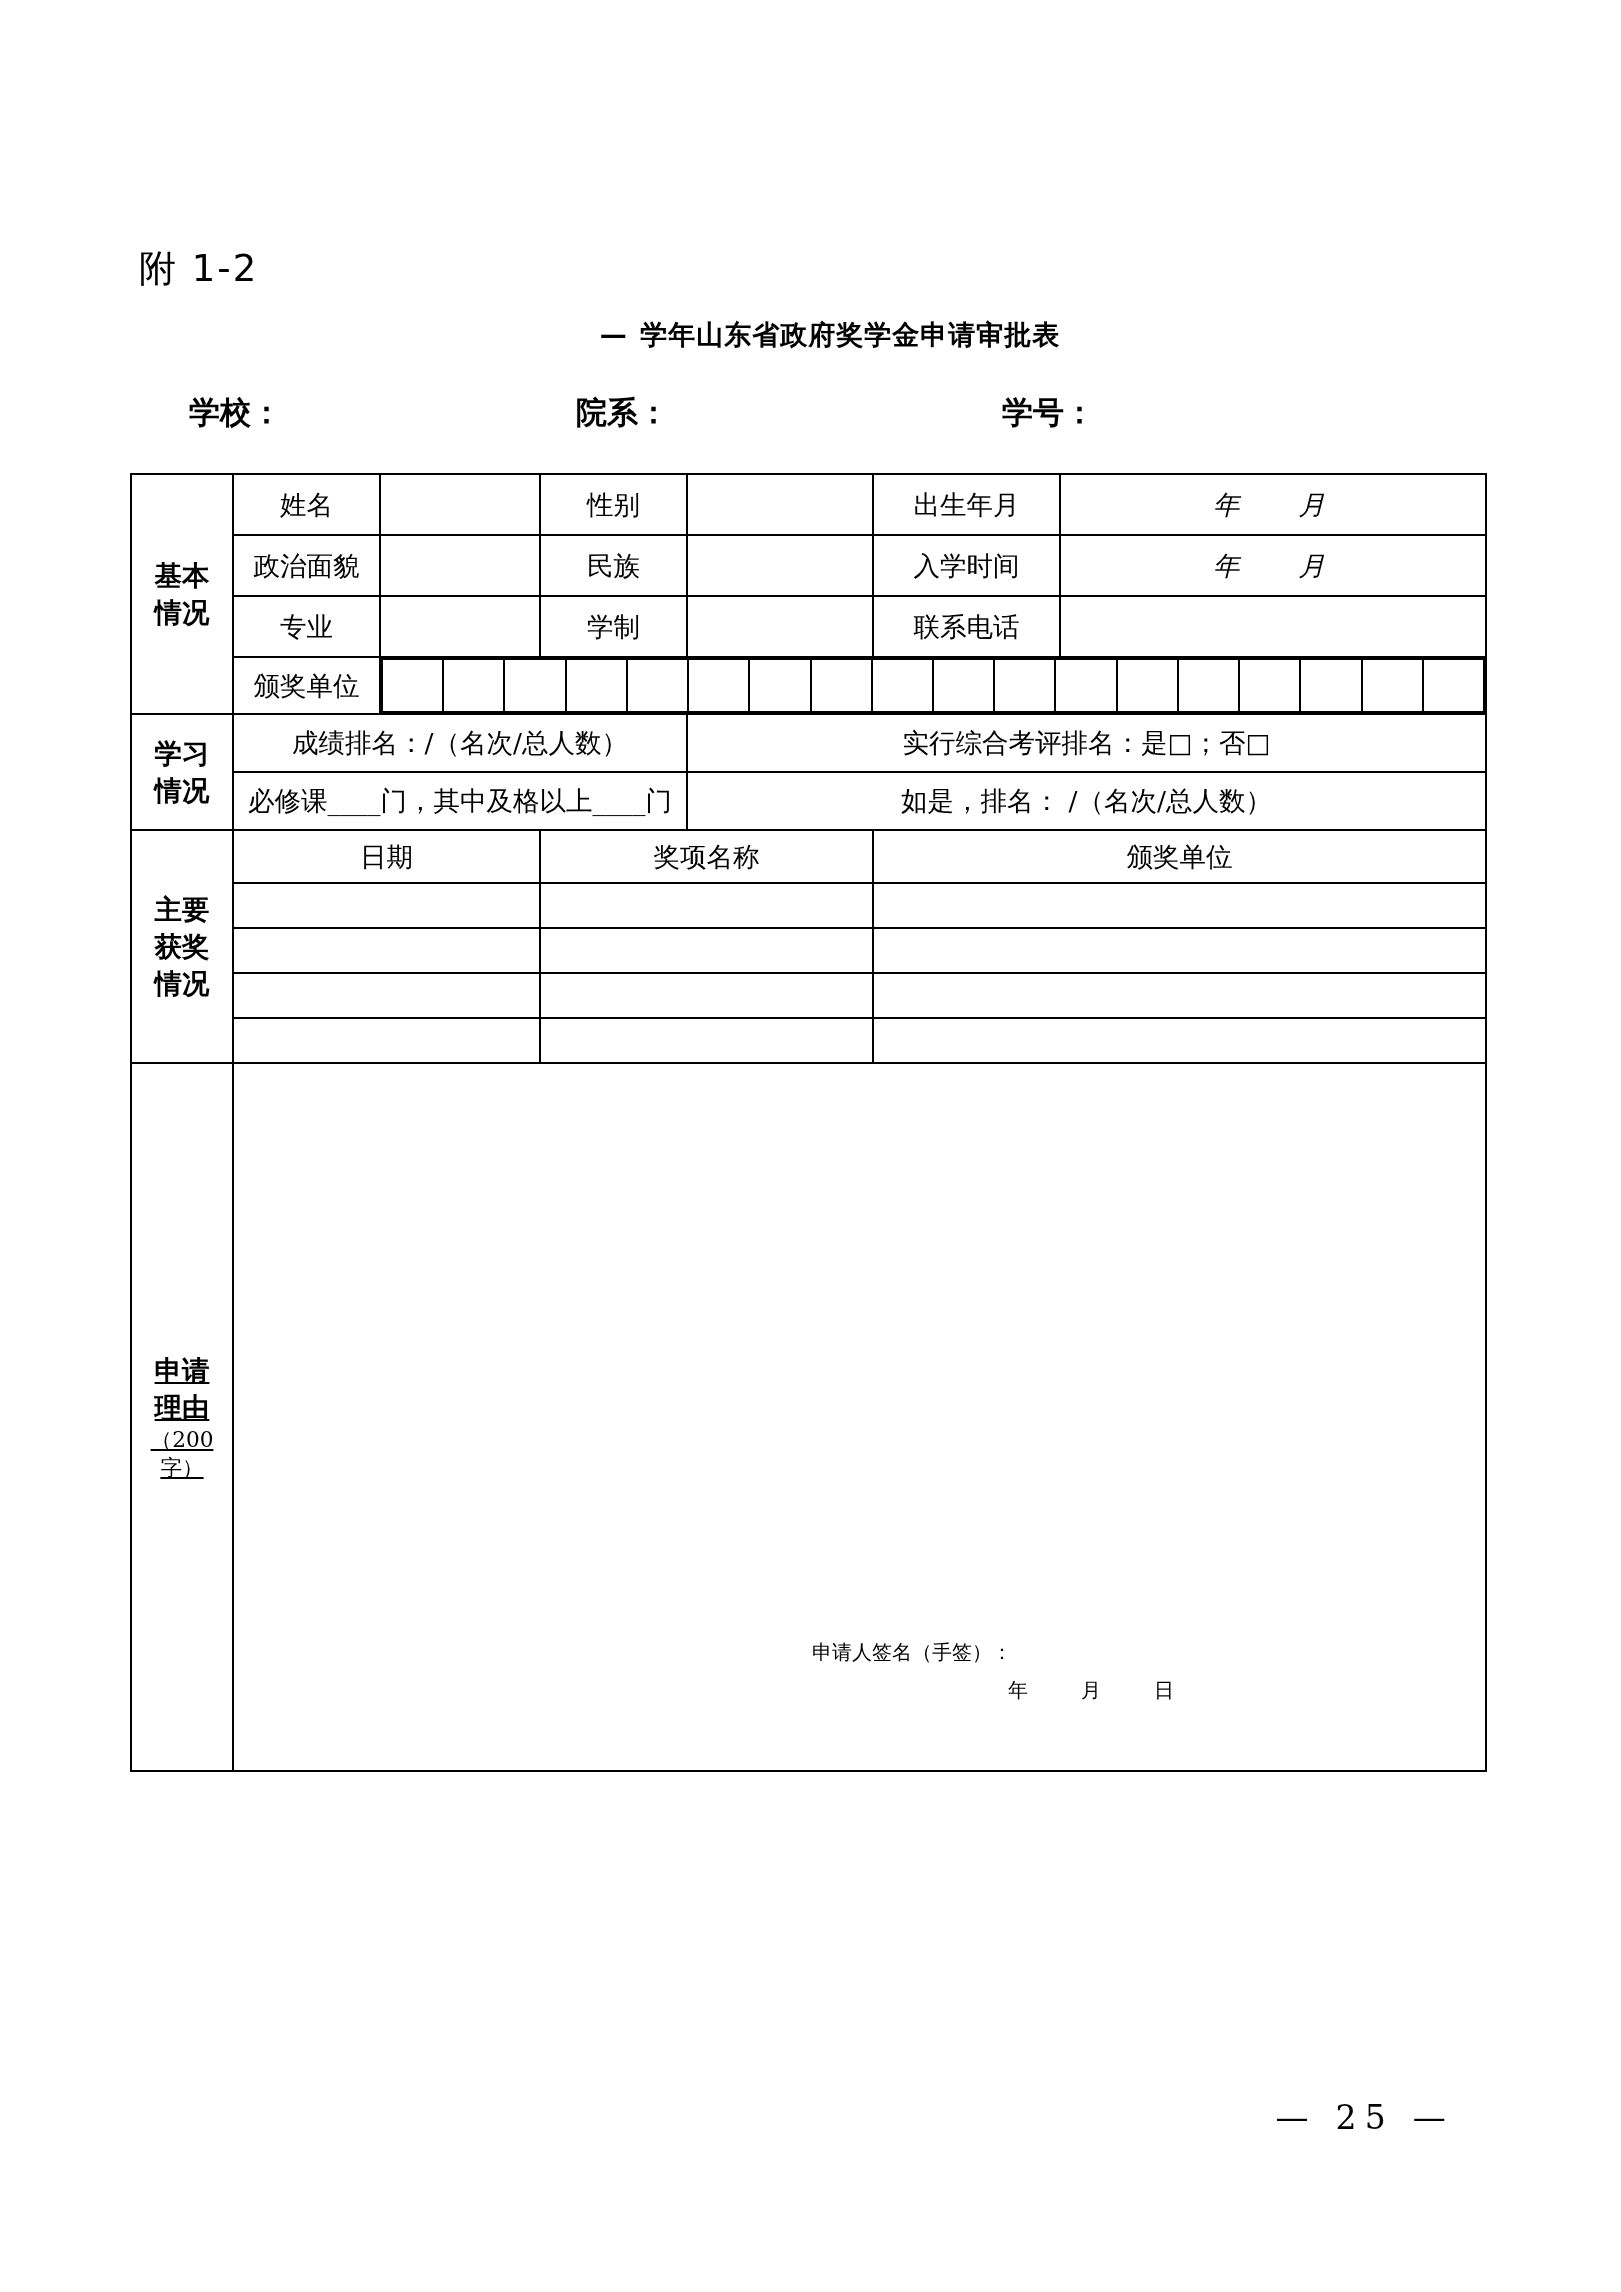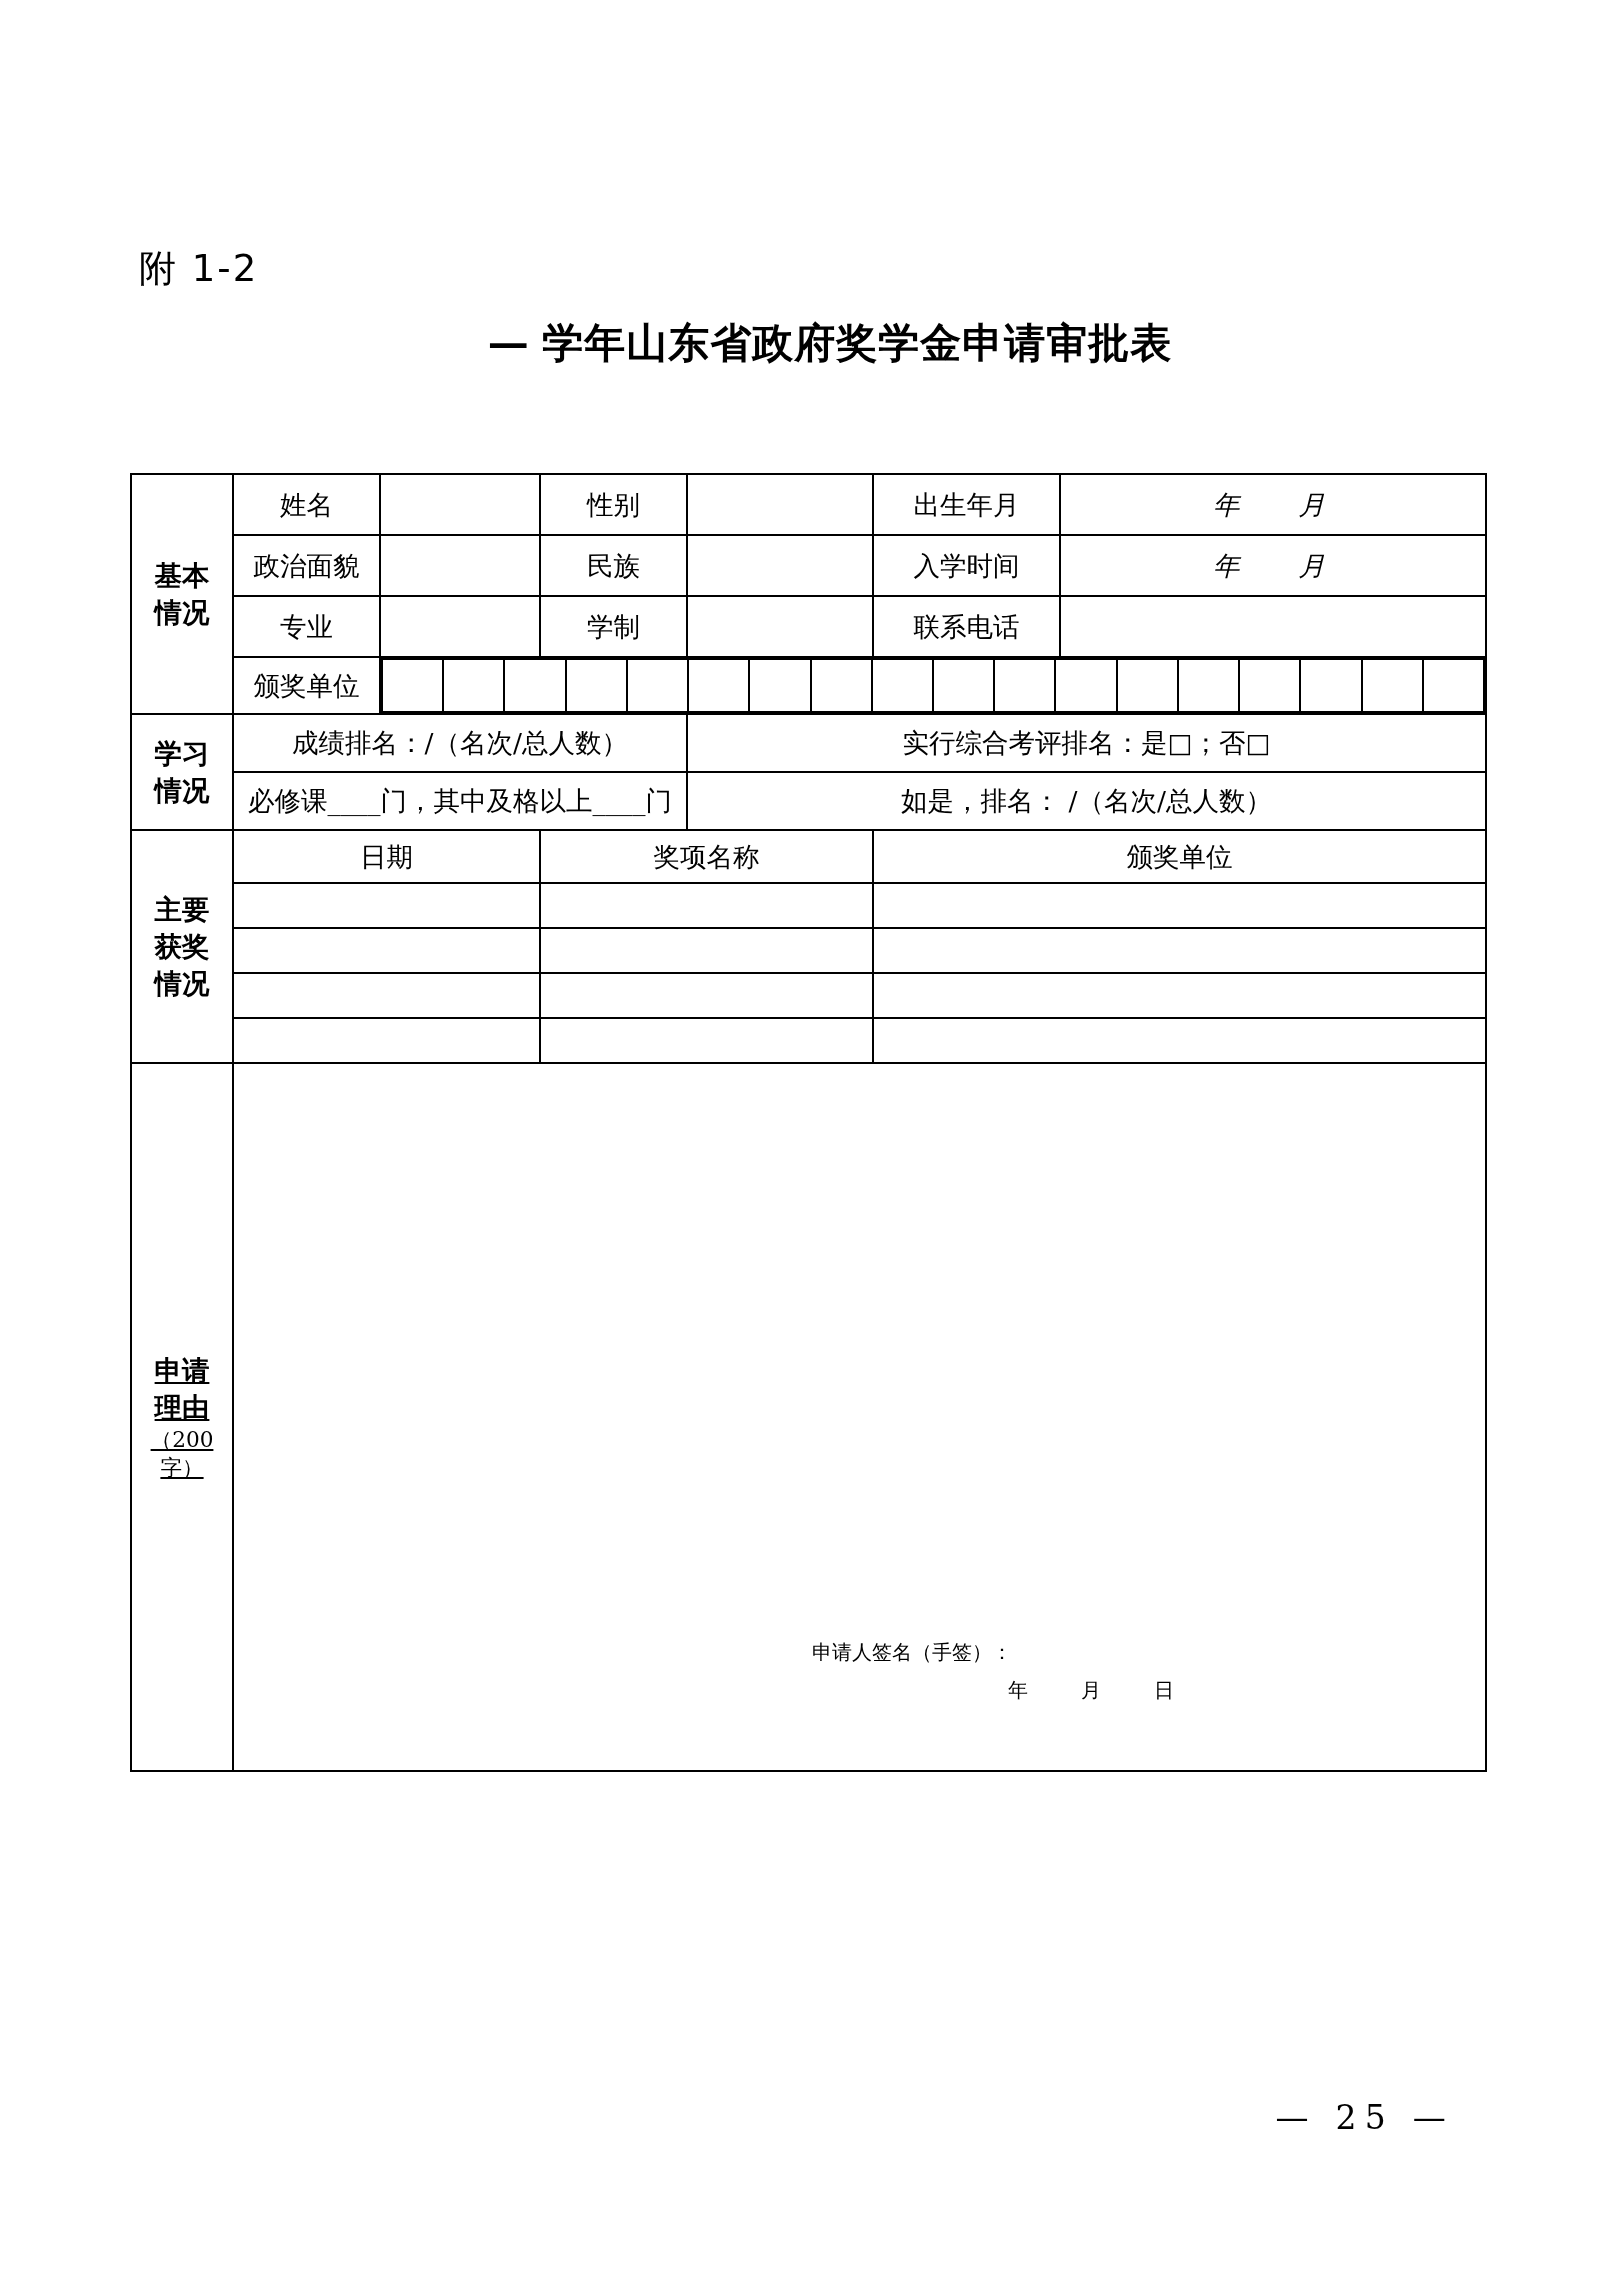"—学年山东省政府奖学金申请审批表" .doc-title { font-size: 41px -> 27px }
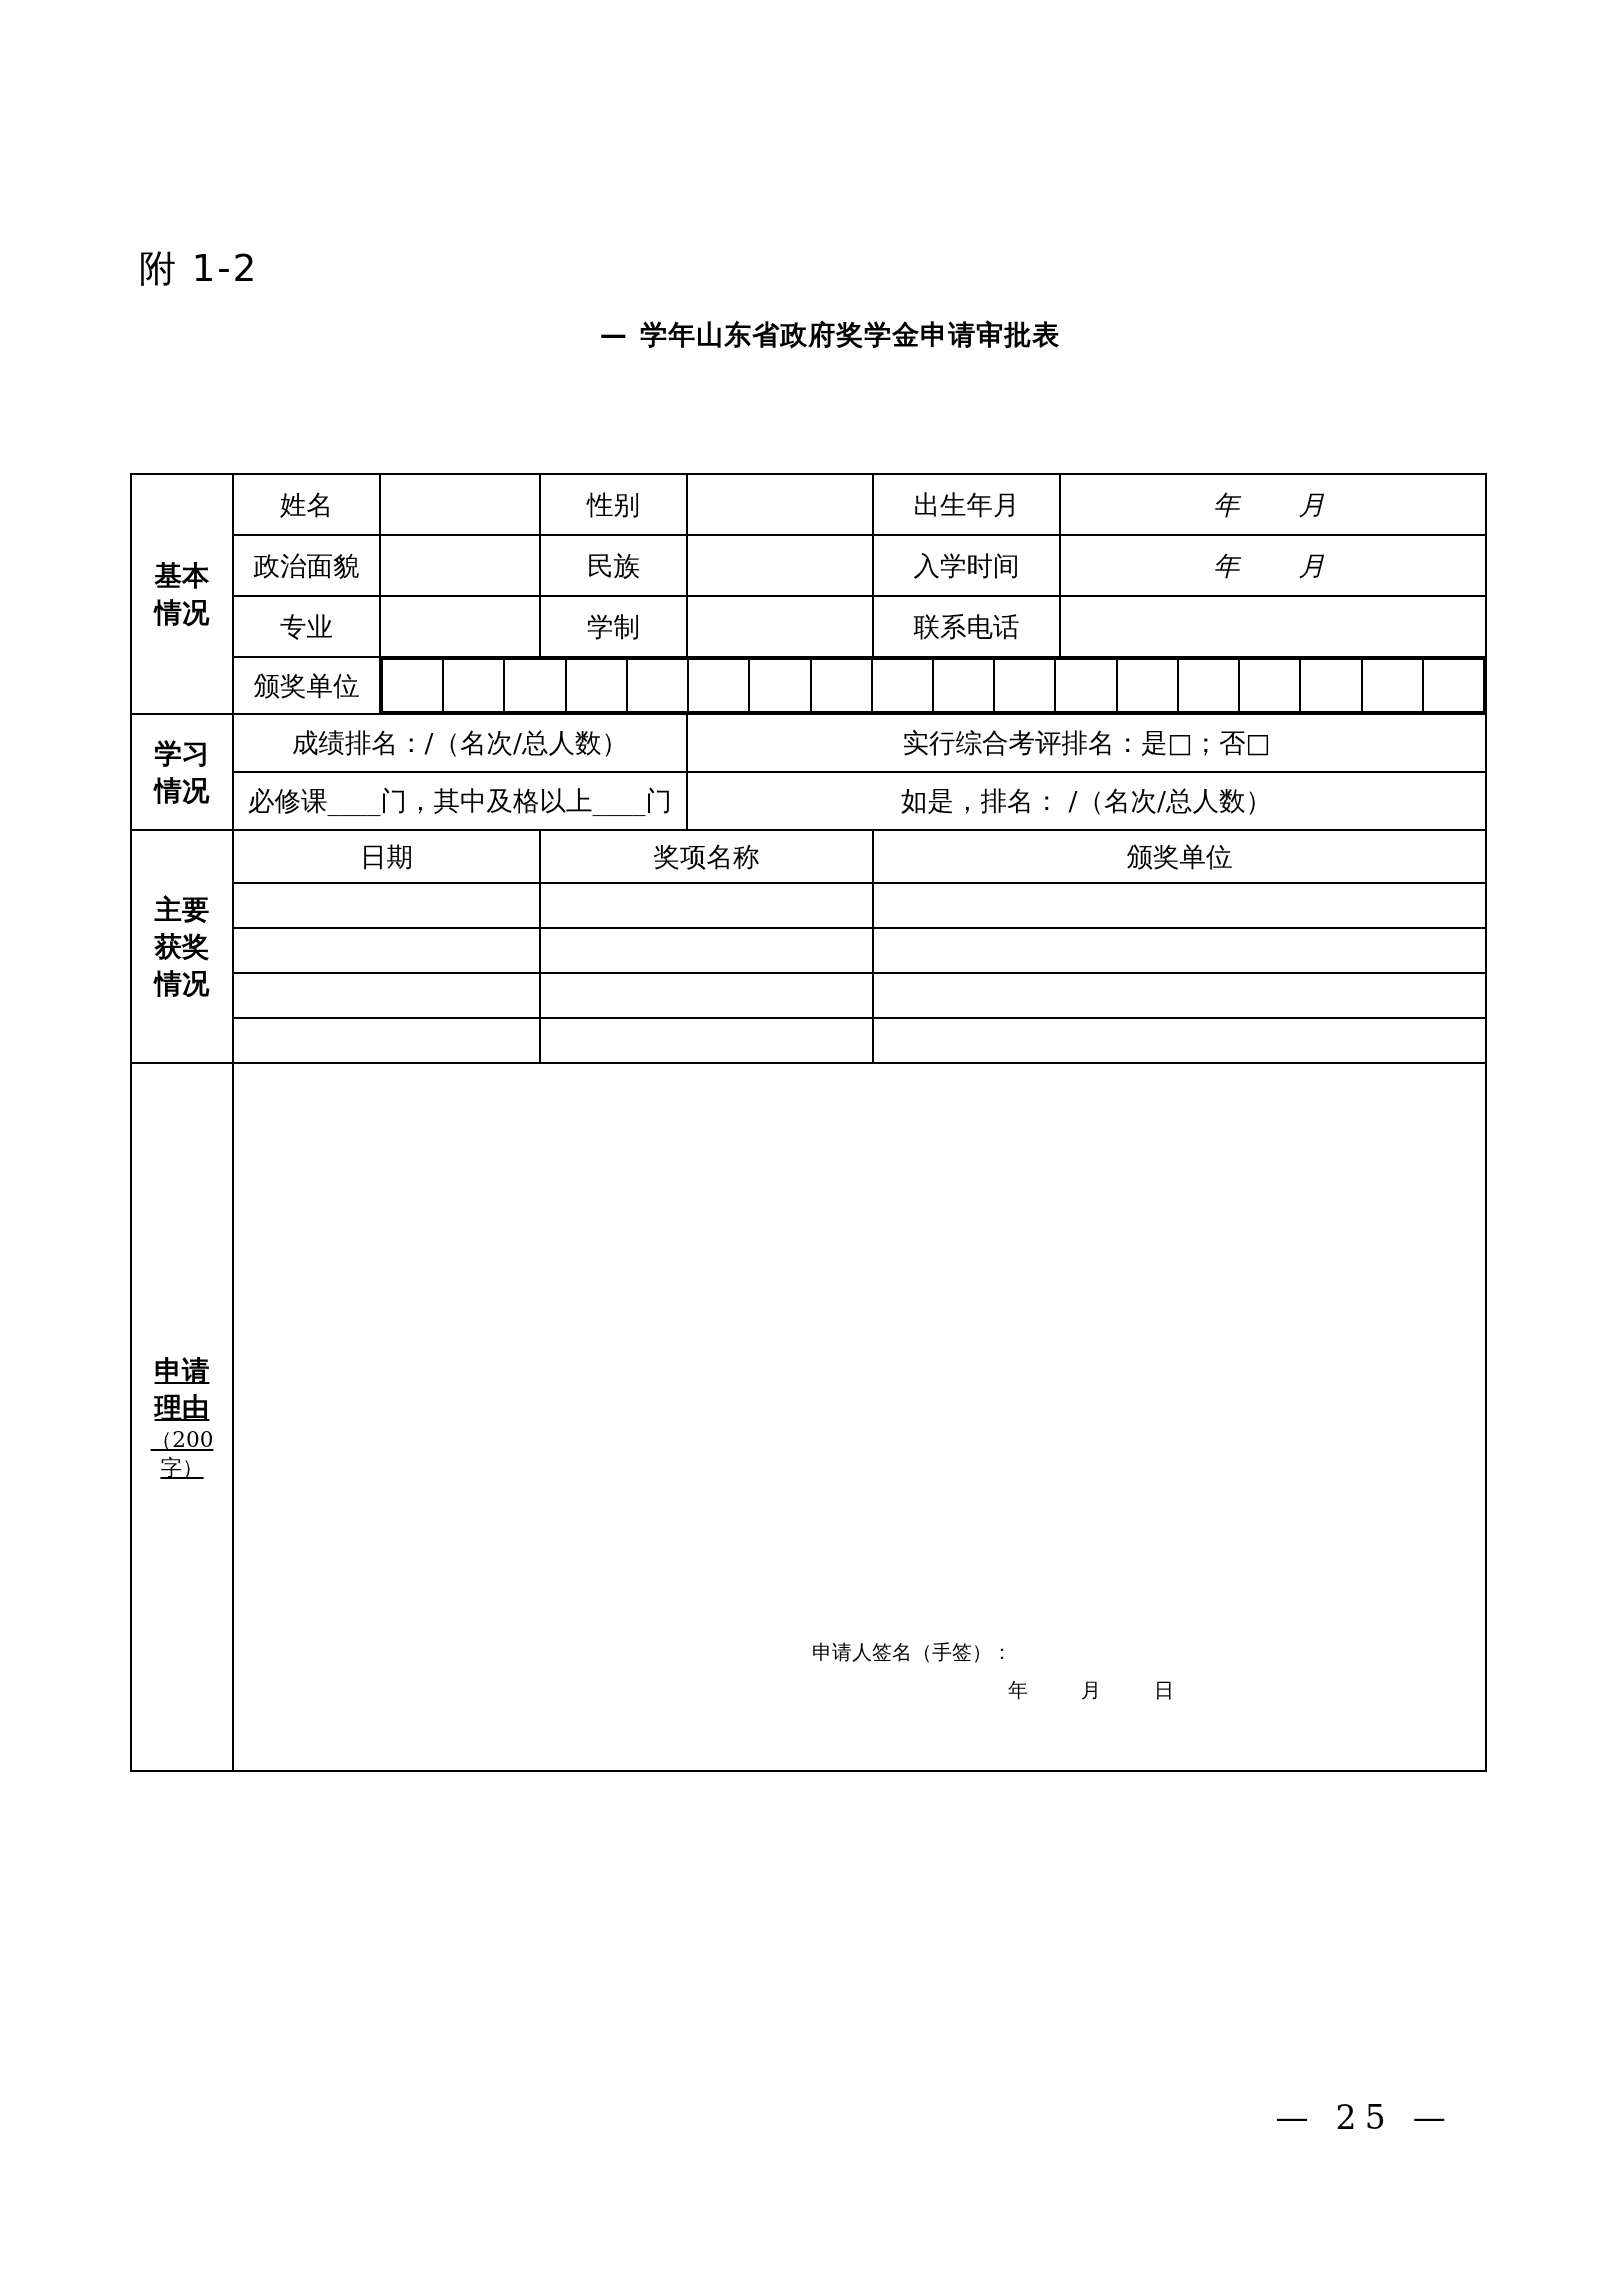"学校：" div.meta-row { html: none -> <div> <span>学校：</span> <span>院系：</span> <span>学号：</span> </div> }
